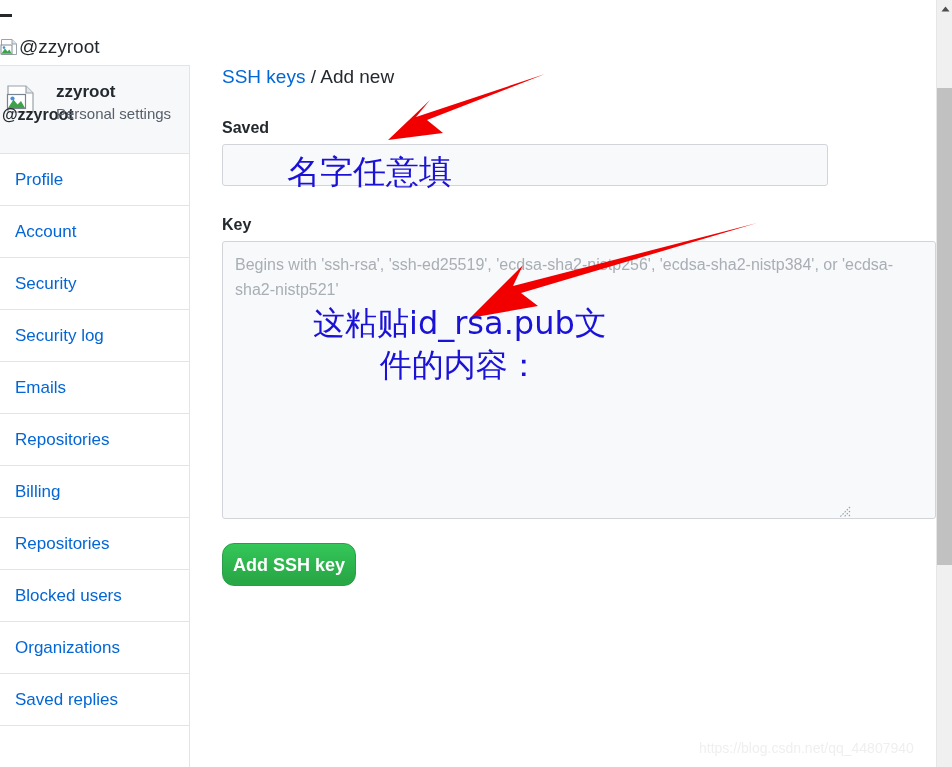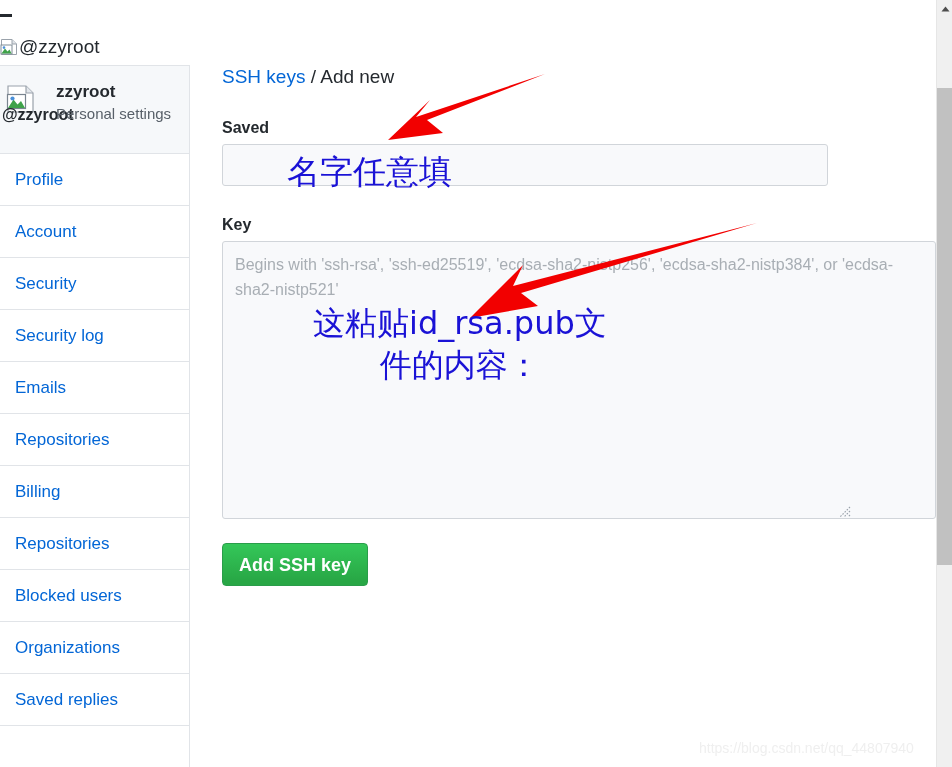"Add SSH key" .btn-submit { border-radius: 4px -> 12px; padding: 0 16px -> 0 10px }
